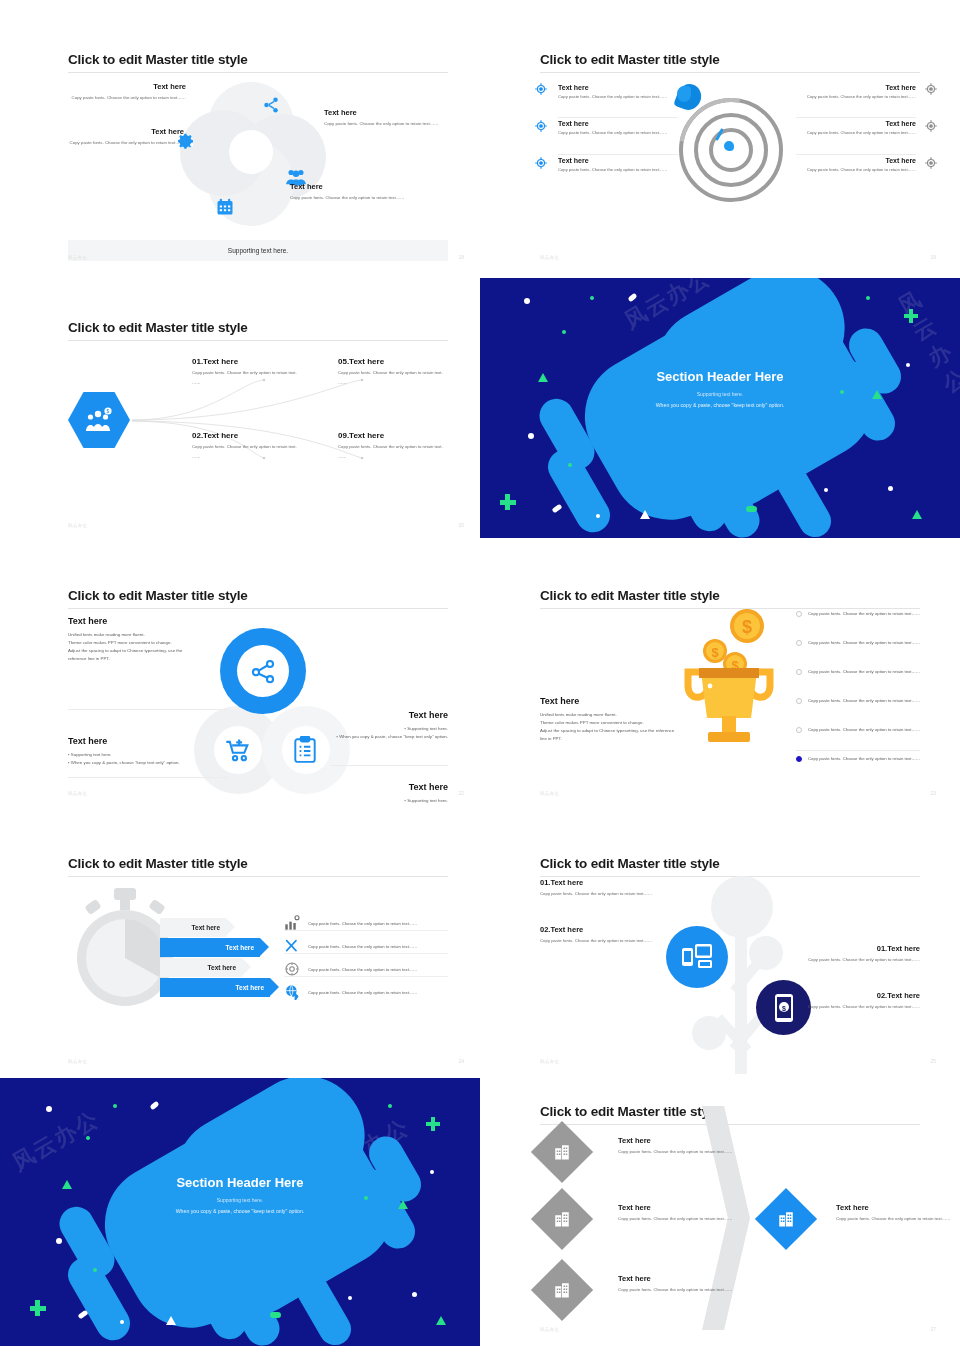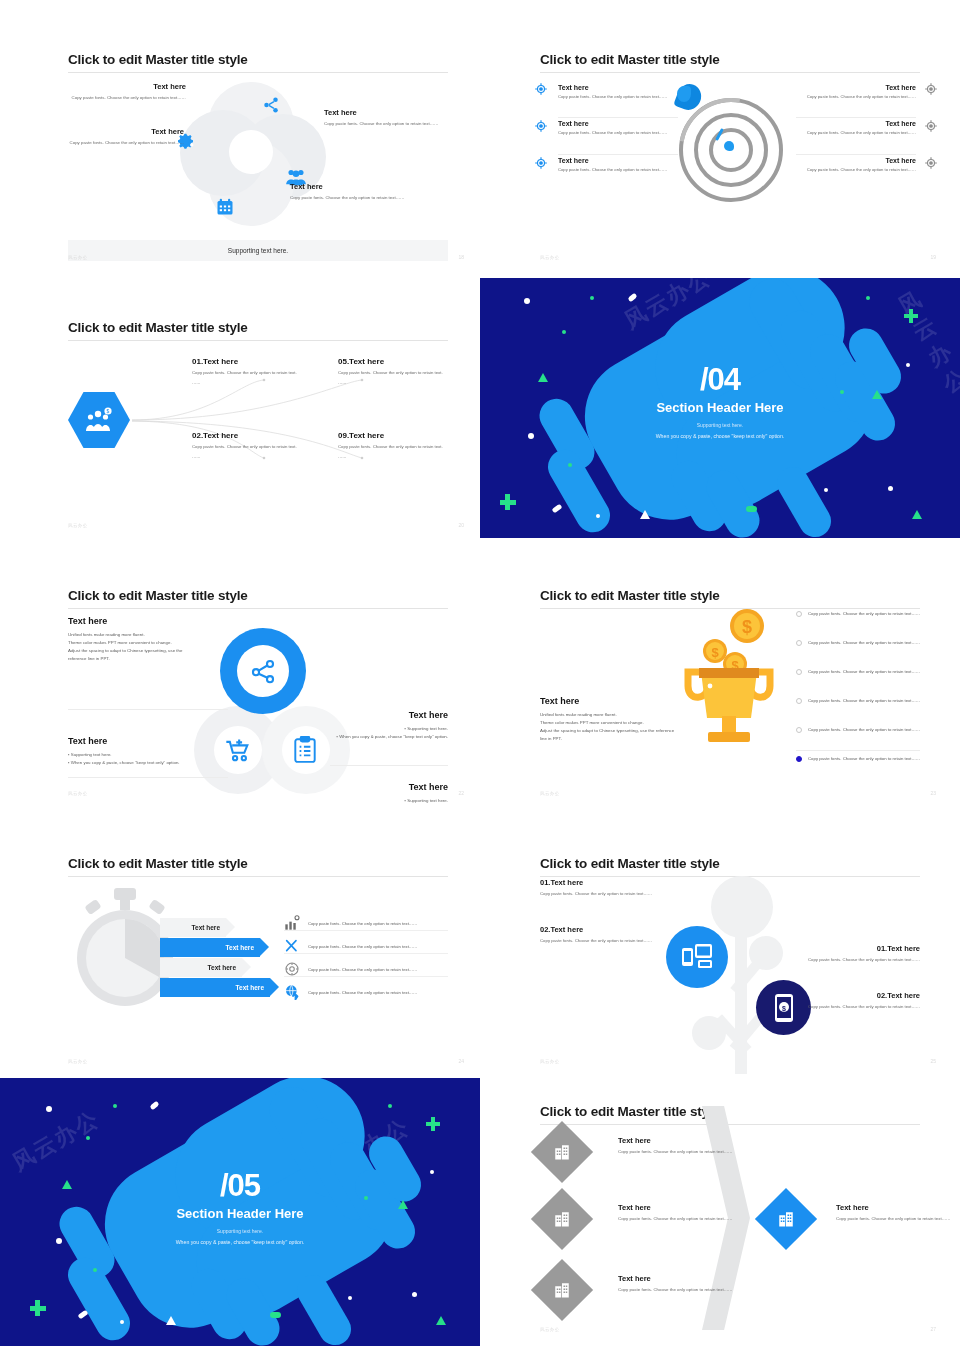"/04" div.sec-num { html: <div>/04</div> -> none }
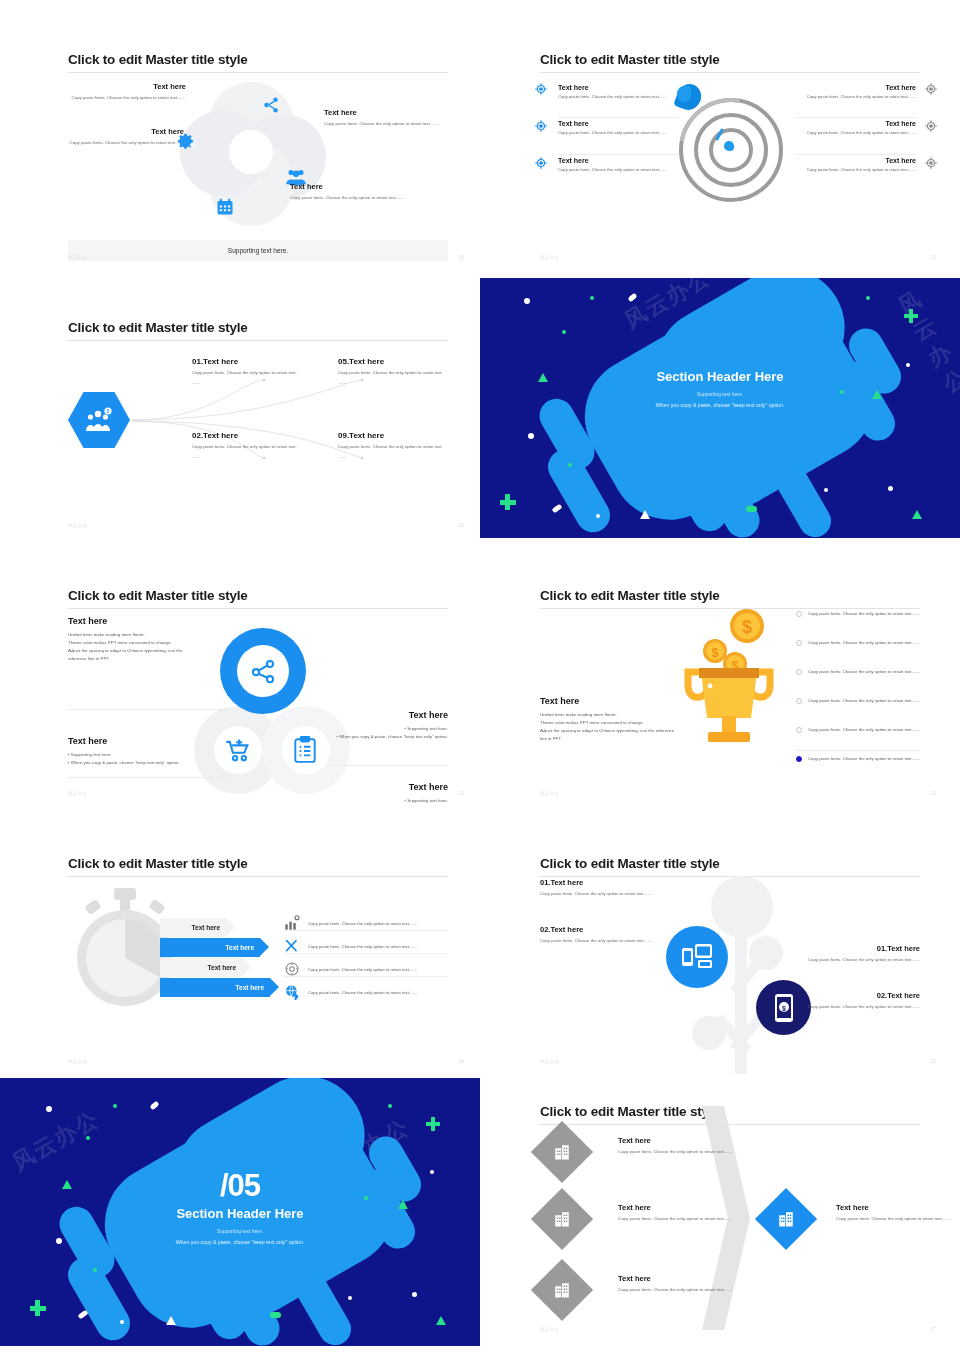"/05" div.sec-num { html: <div>/05</div> -> none }
